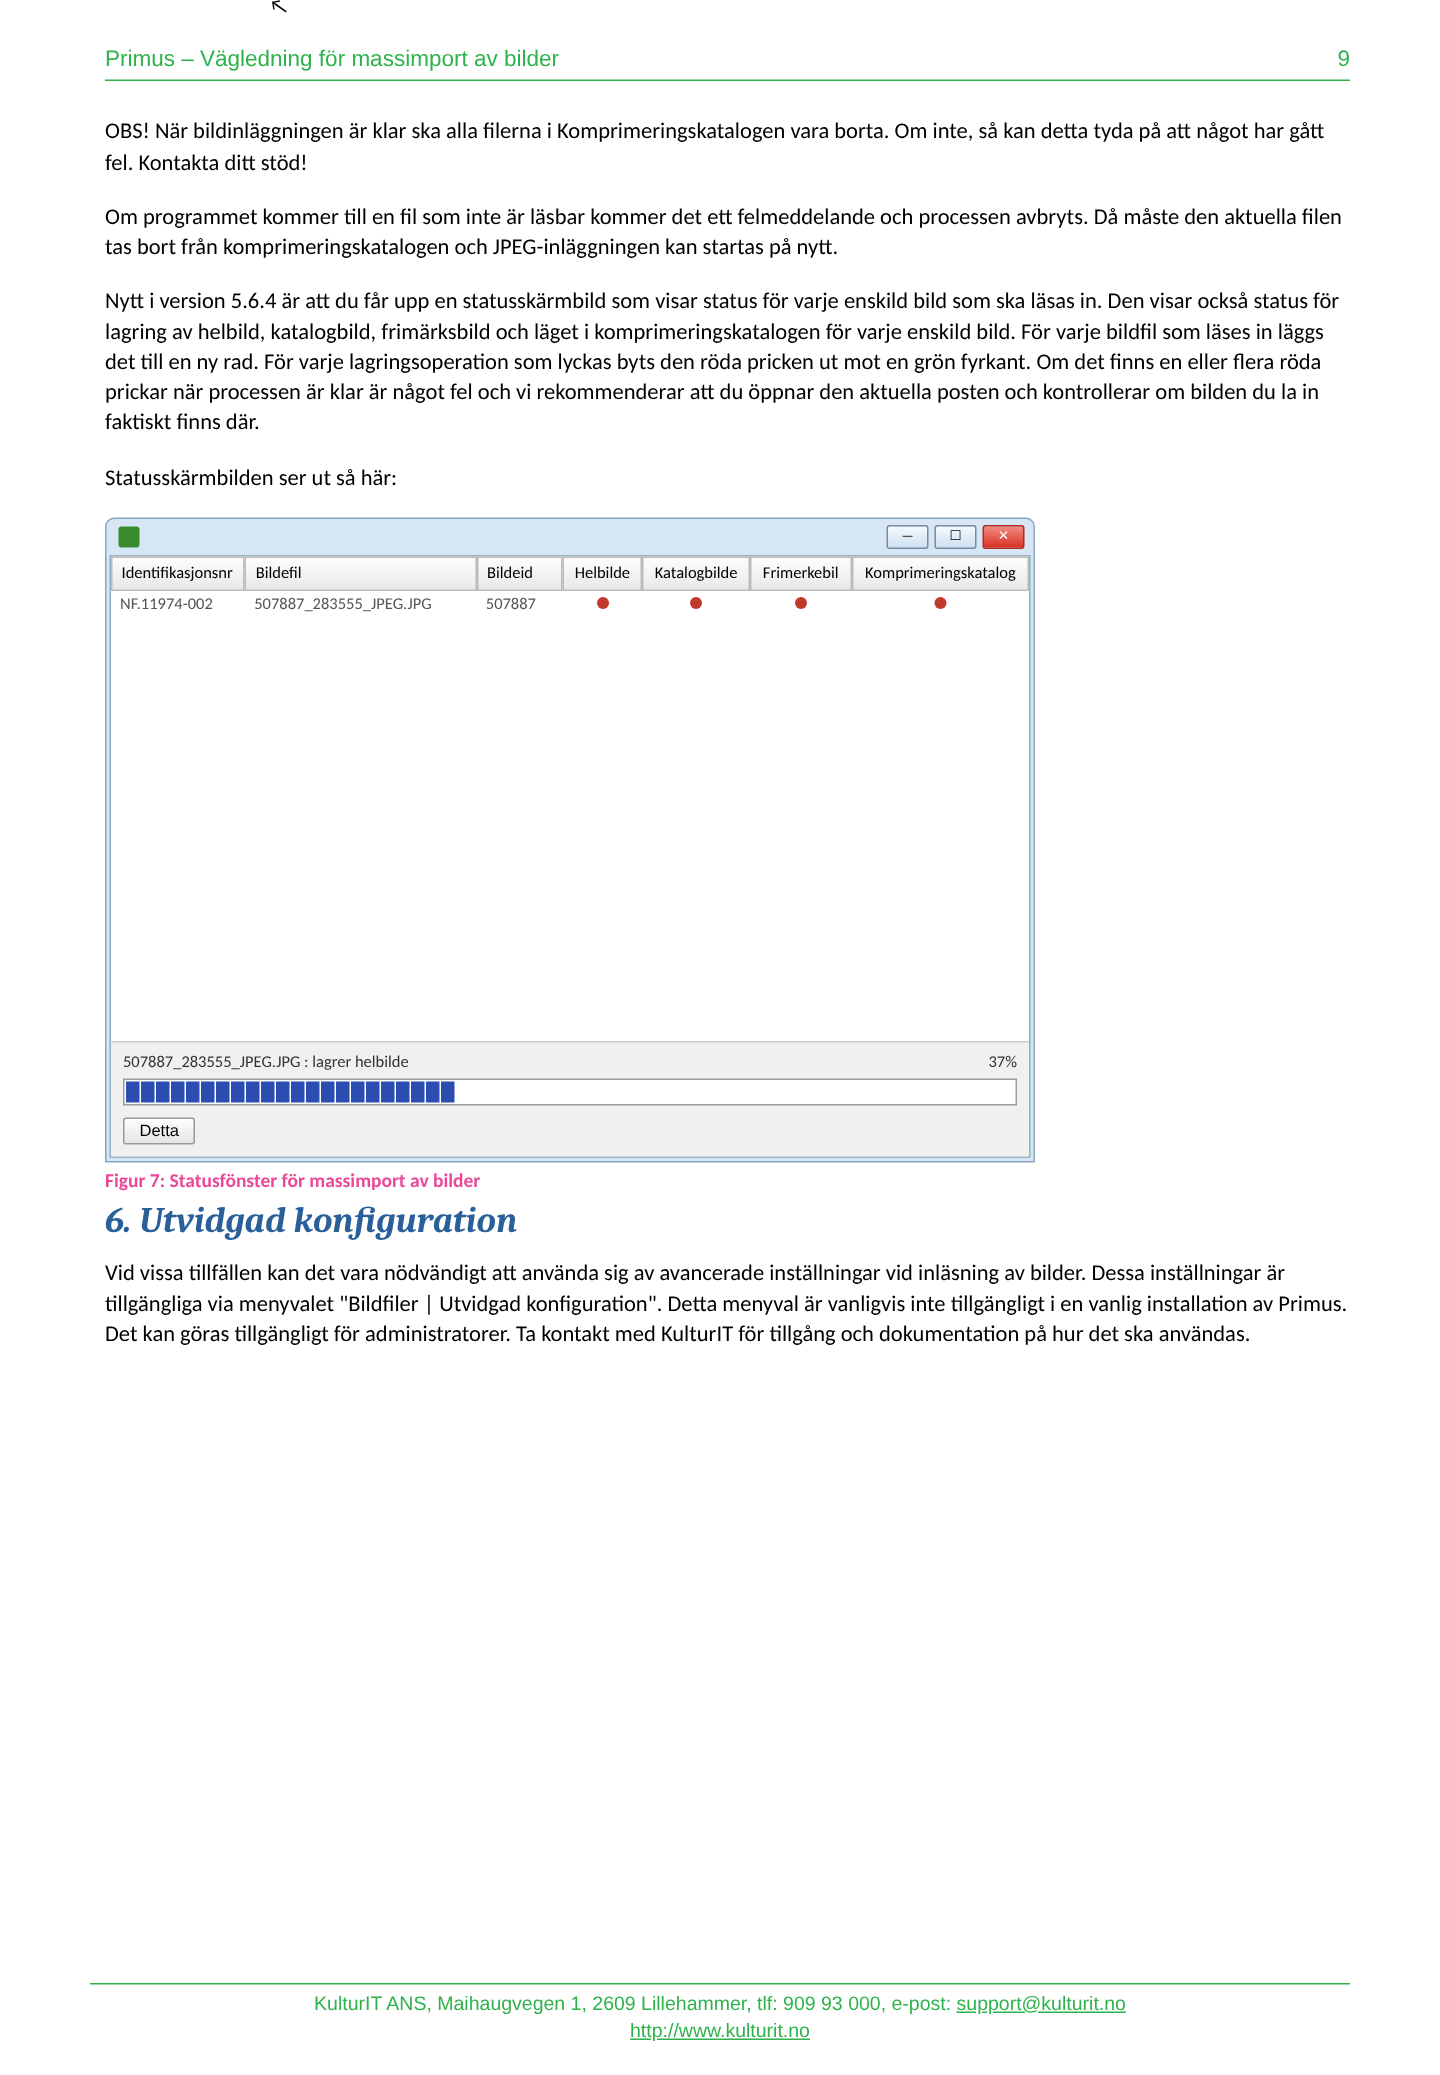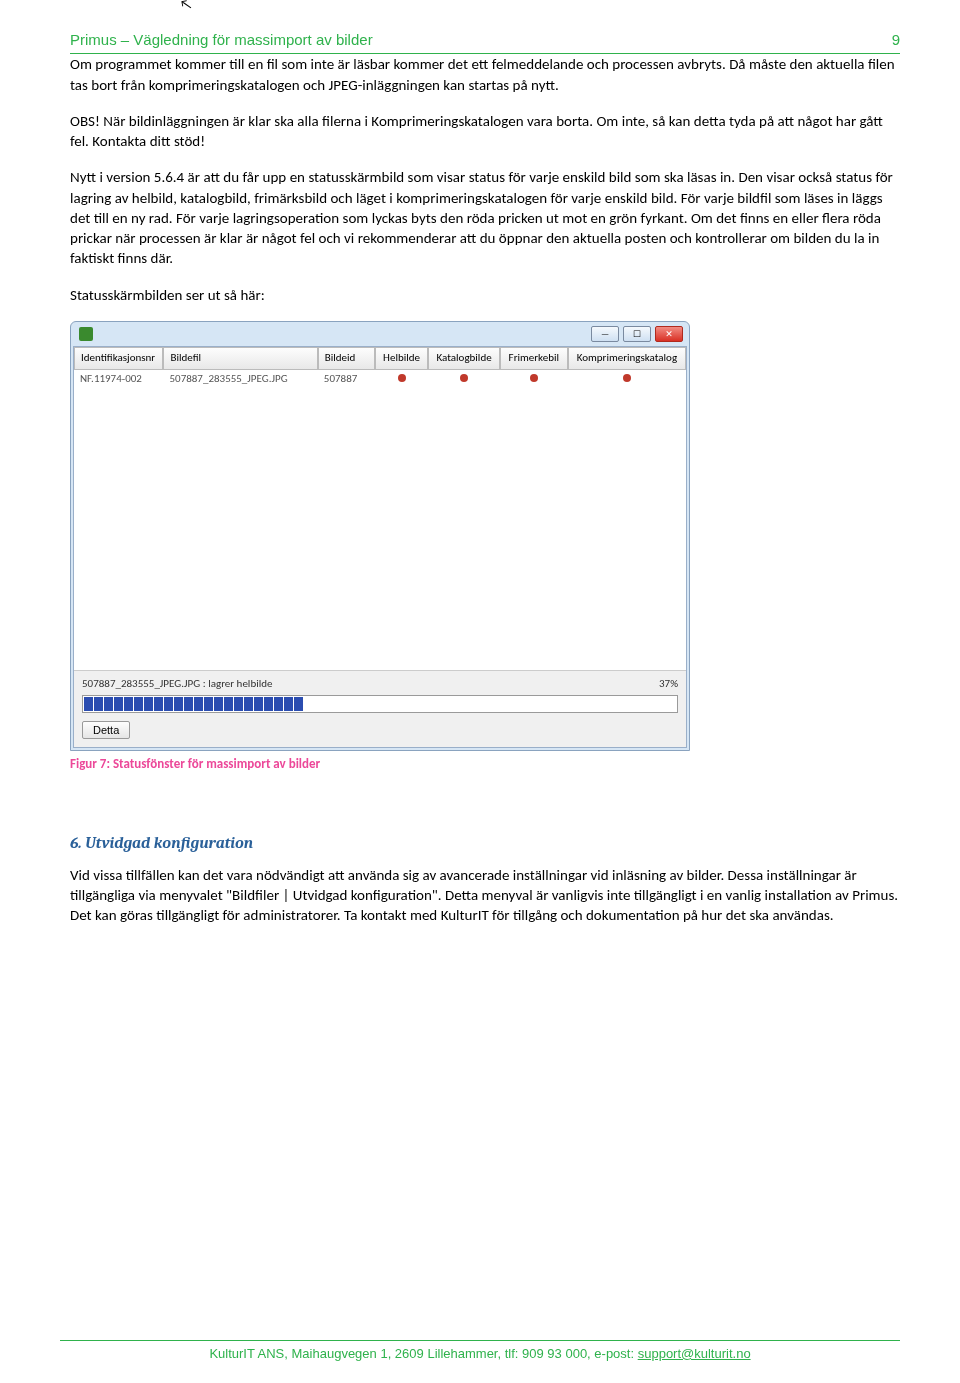"Primus – Vägledning för massimport" .header-row { margin-bottom: none -> 24px }
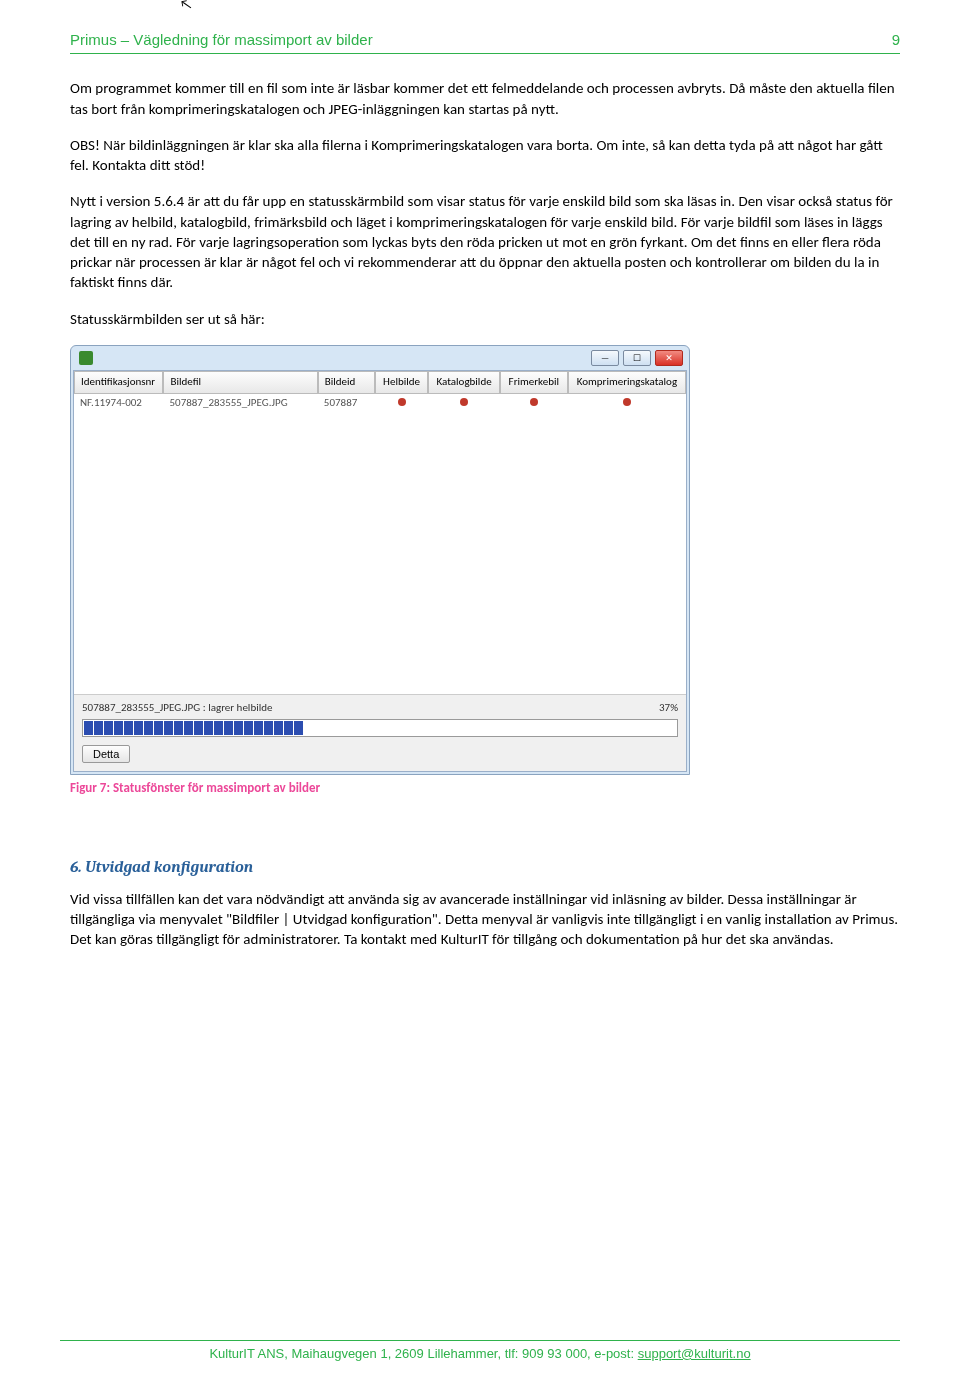"Om programmet kommer till en" p { order: before "OBS! När bildinläggningen är klar" -> after "OBS! När bildinläggningen är klar" }
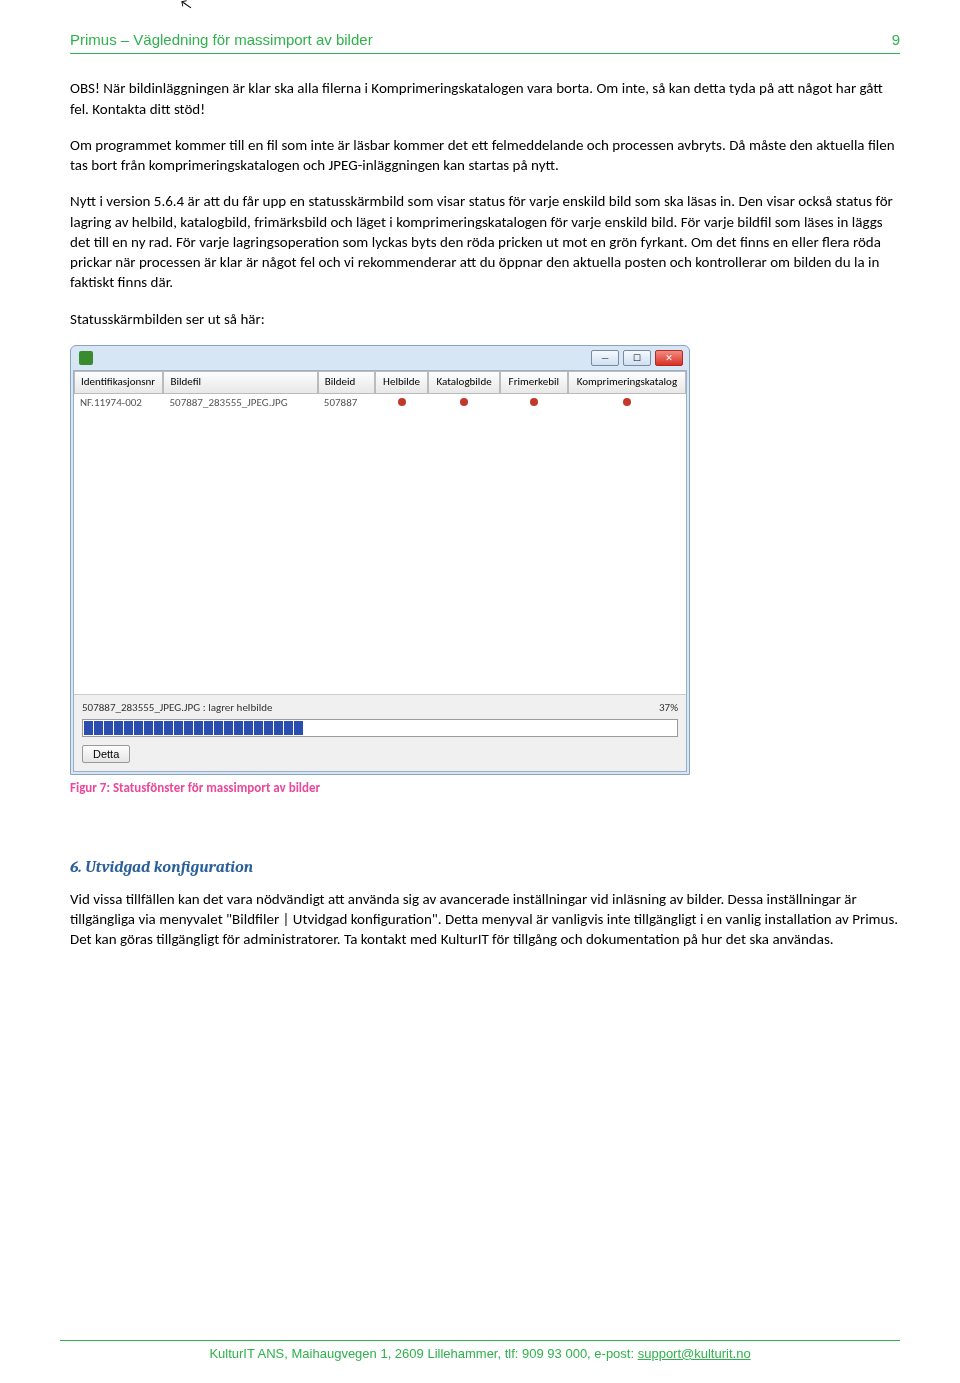"6. Utvidgad konfiguration" .section-heading { font-size: 16px -> 24px; margin-top: 60px -> none }
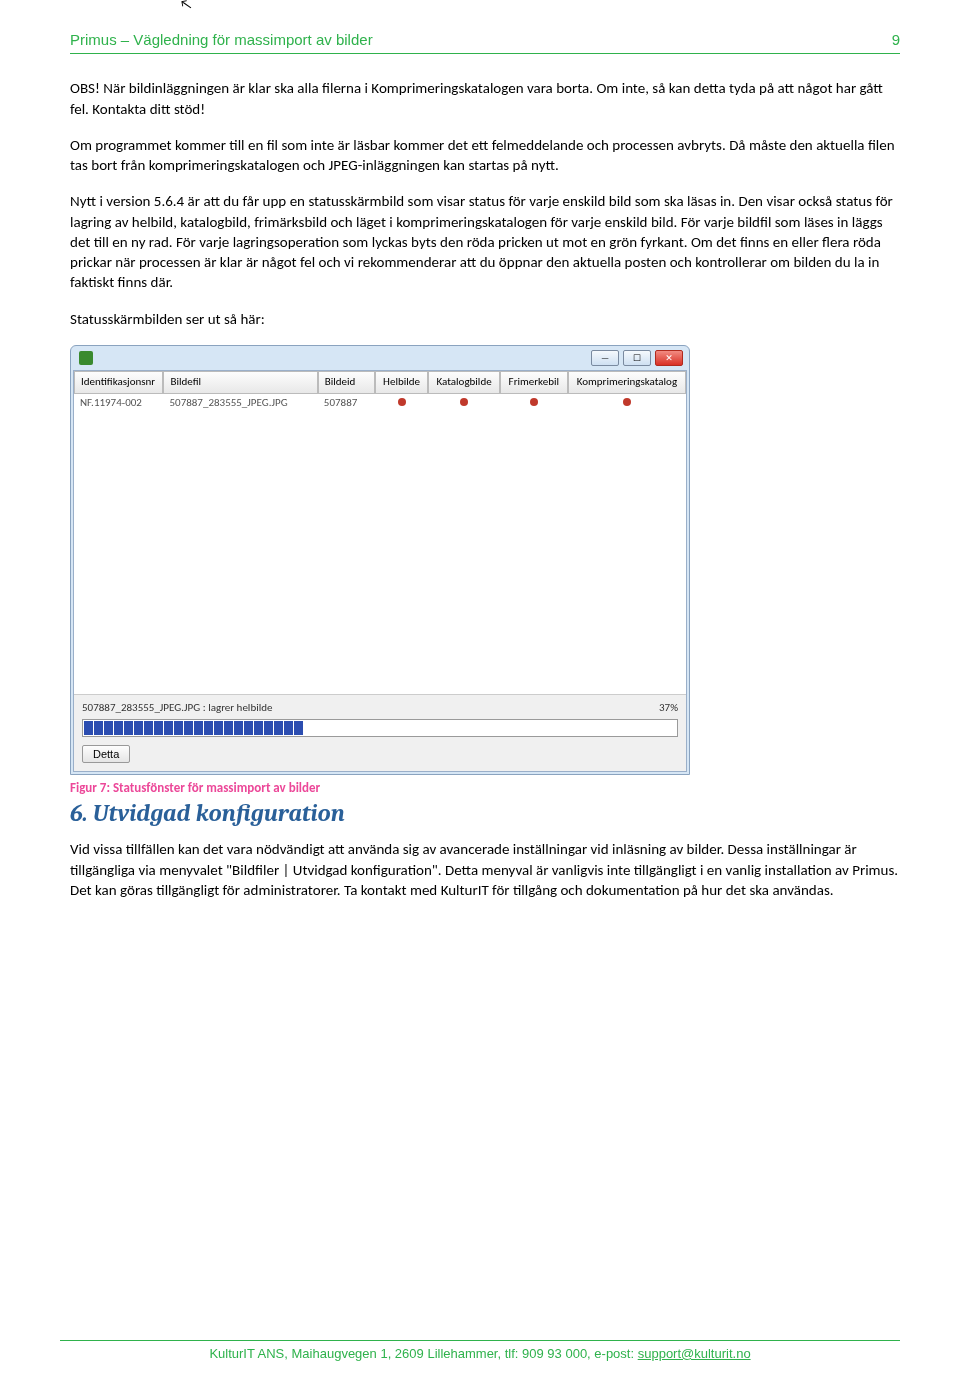"http://www.kulturit.no" div.u { html: none -> <div>http://www.kulturit.no</div> }
